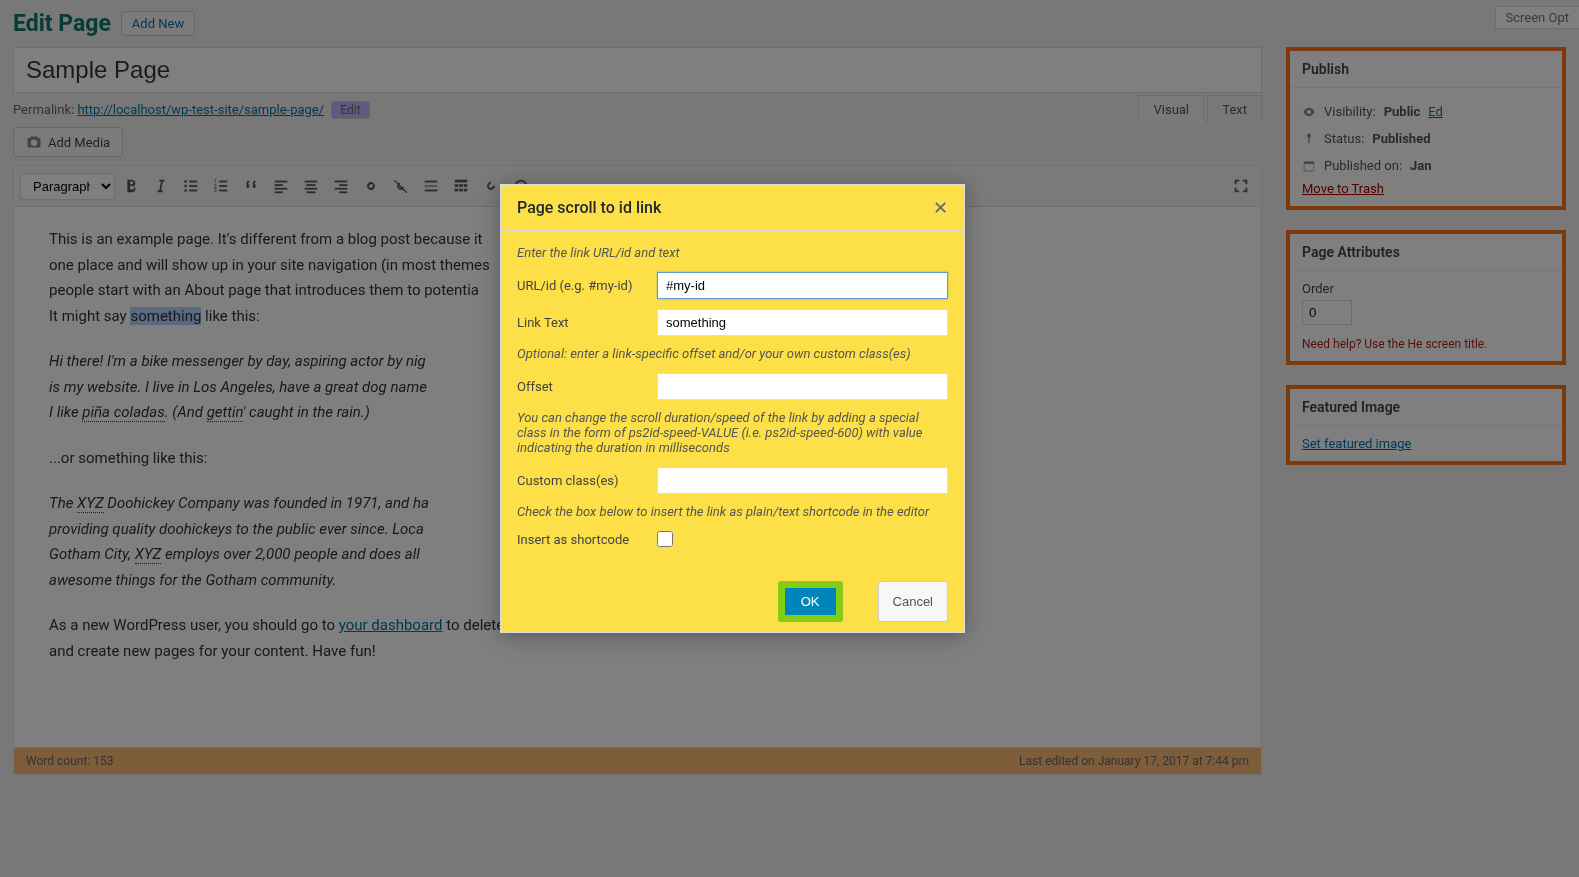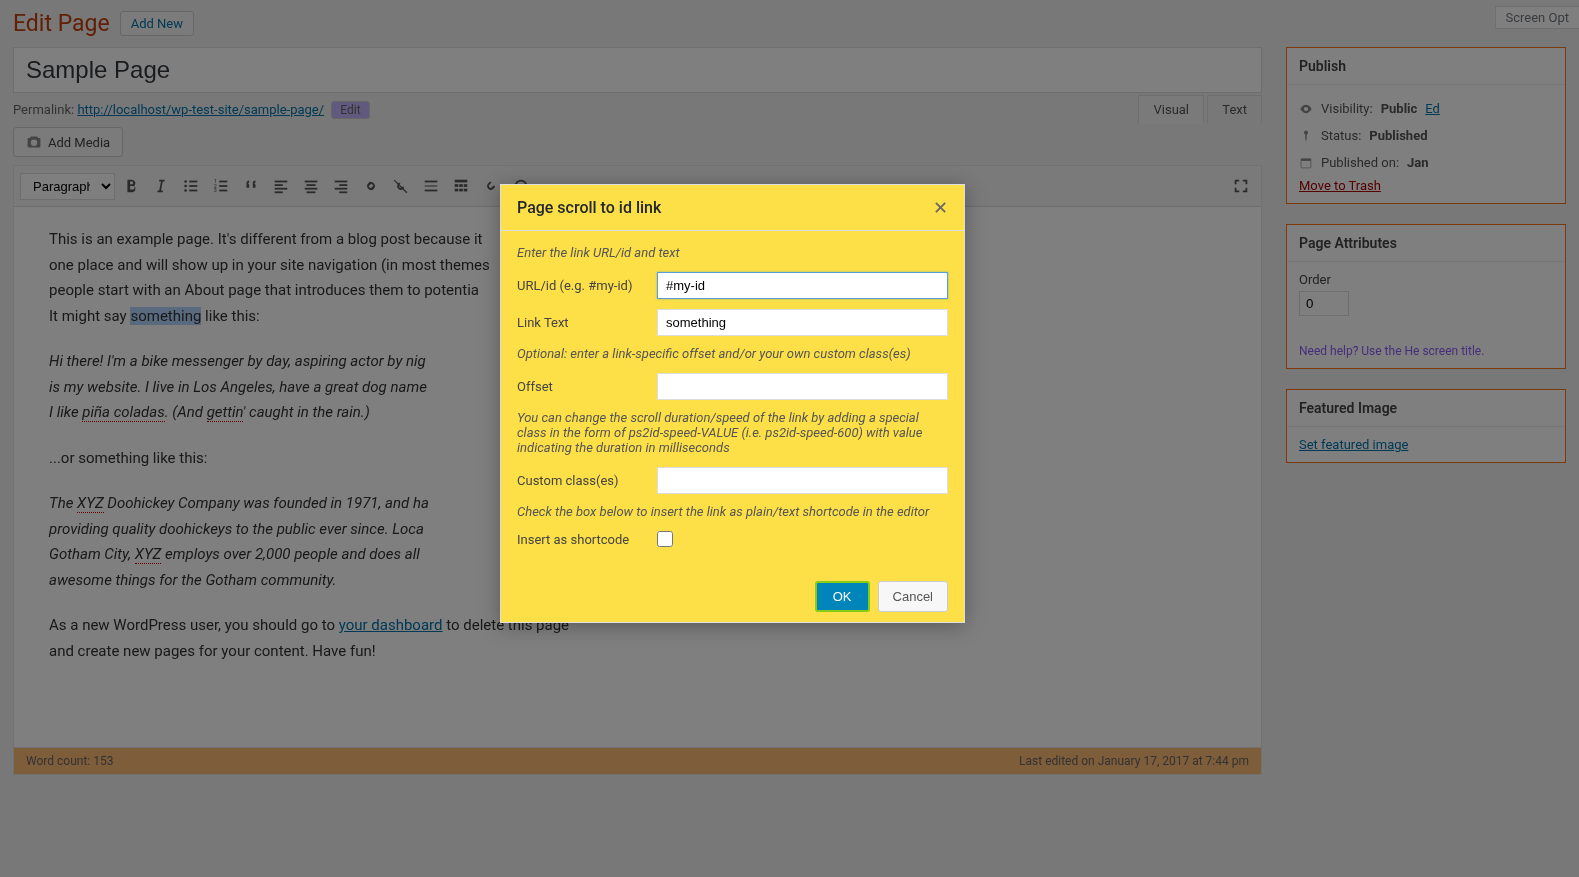"Edit Page" .page-header h1 { color: #c2410c -> #0f766e; font-weight: 400 -> 700 }
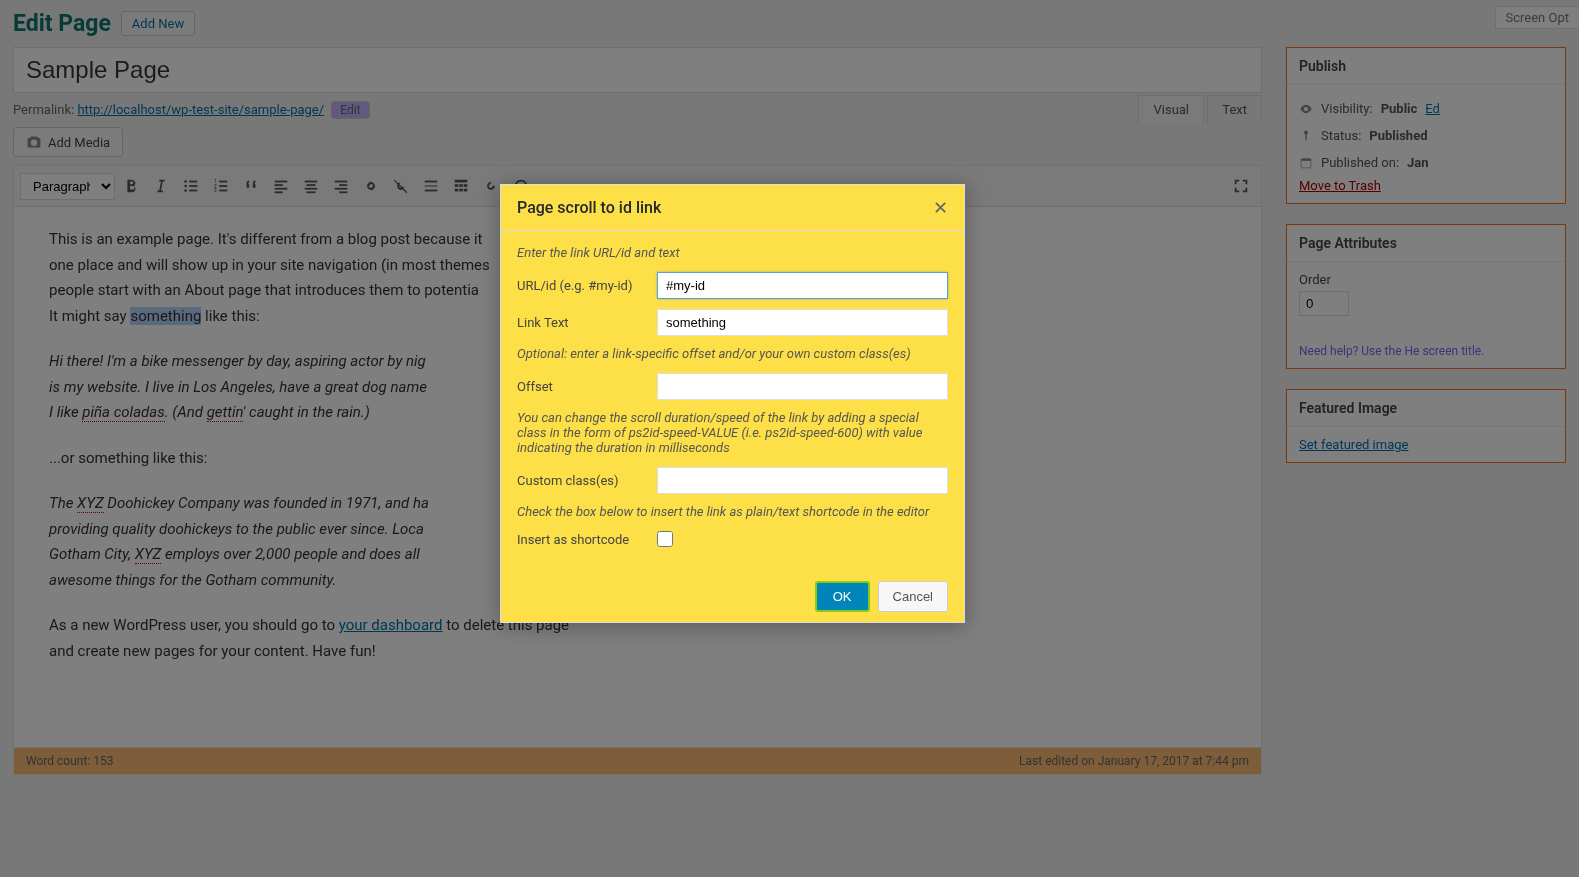"Publish" .postbox { border: 1px solid #f97316 -> 4px solid #f97316 }
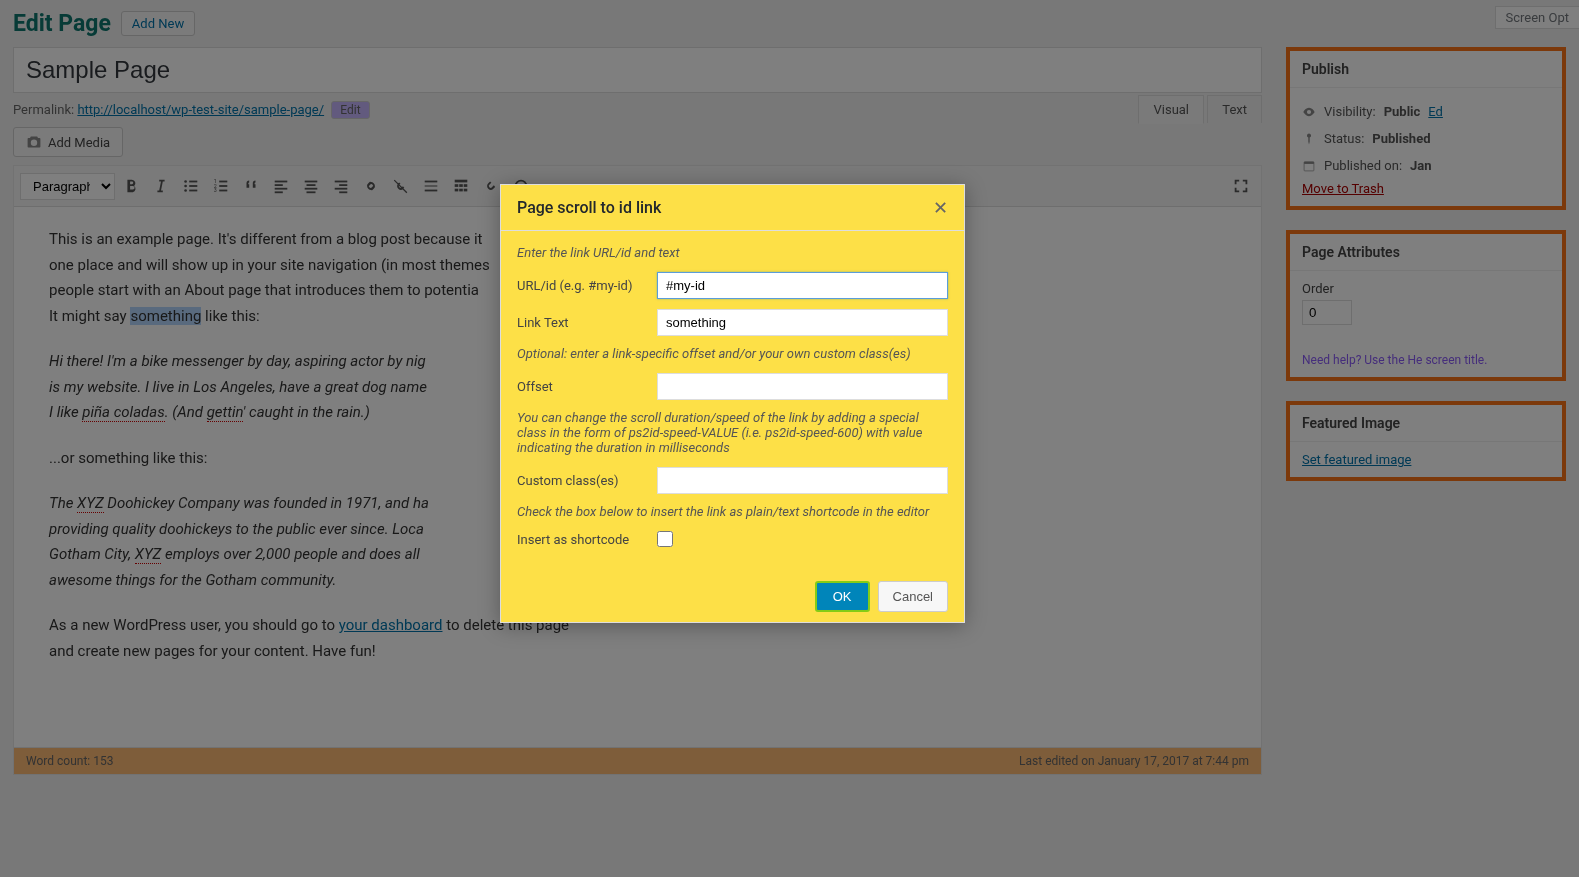"Need help? Use the He" .help-text { color: #8b5cf6 -> #b91c1c; margin-top: 28px -> 12px }
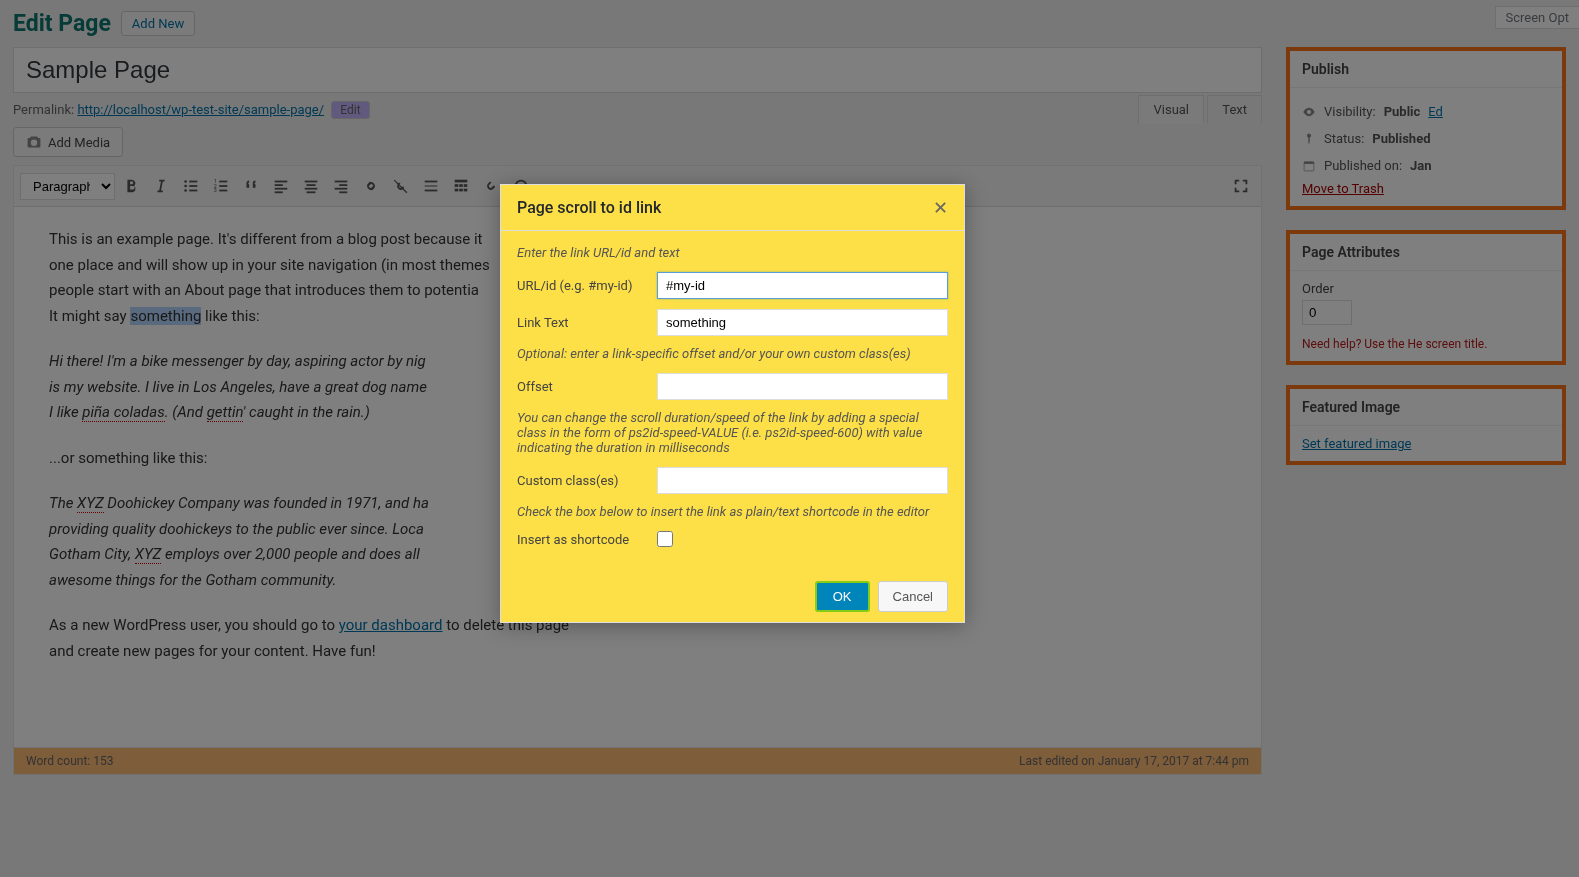"OK" .btn-primary { border: 2px solid #84cc16 -> 7px solid #84cc16 }
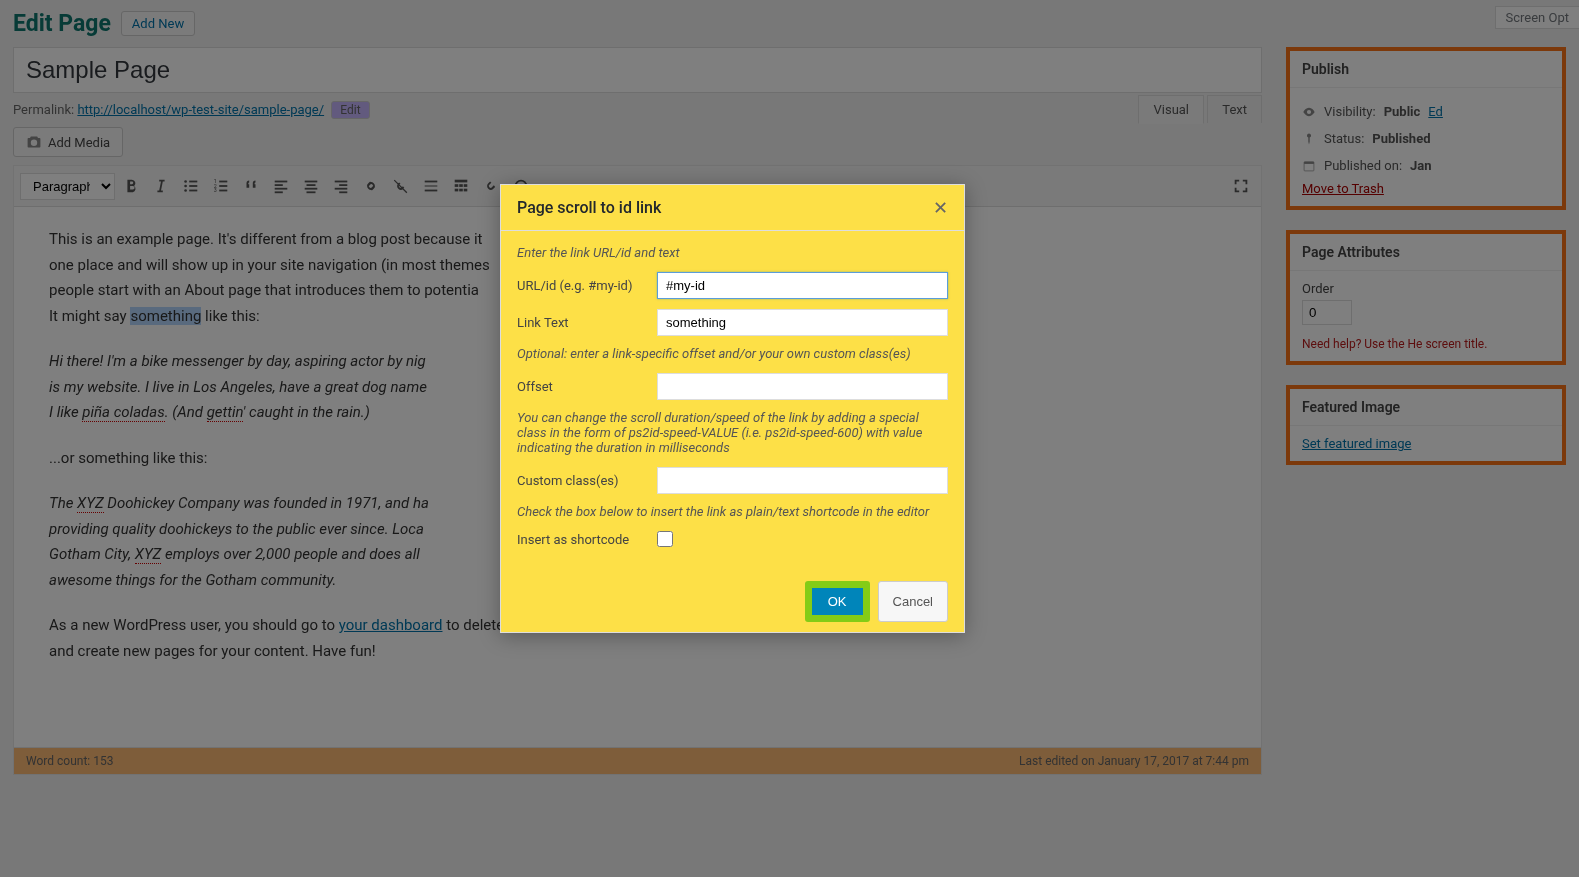"Cancel" .btn-cancel { margin-left: none -> 27px }
